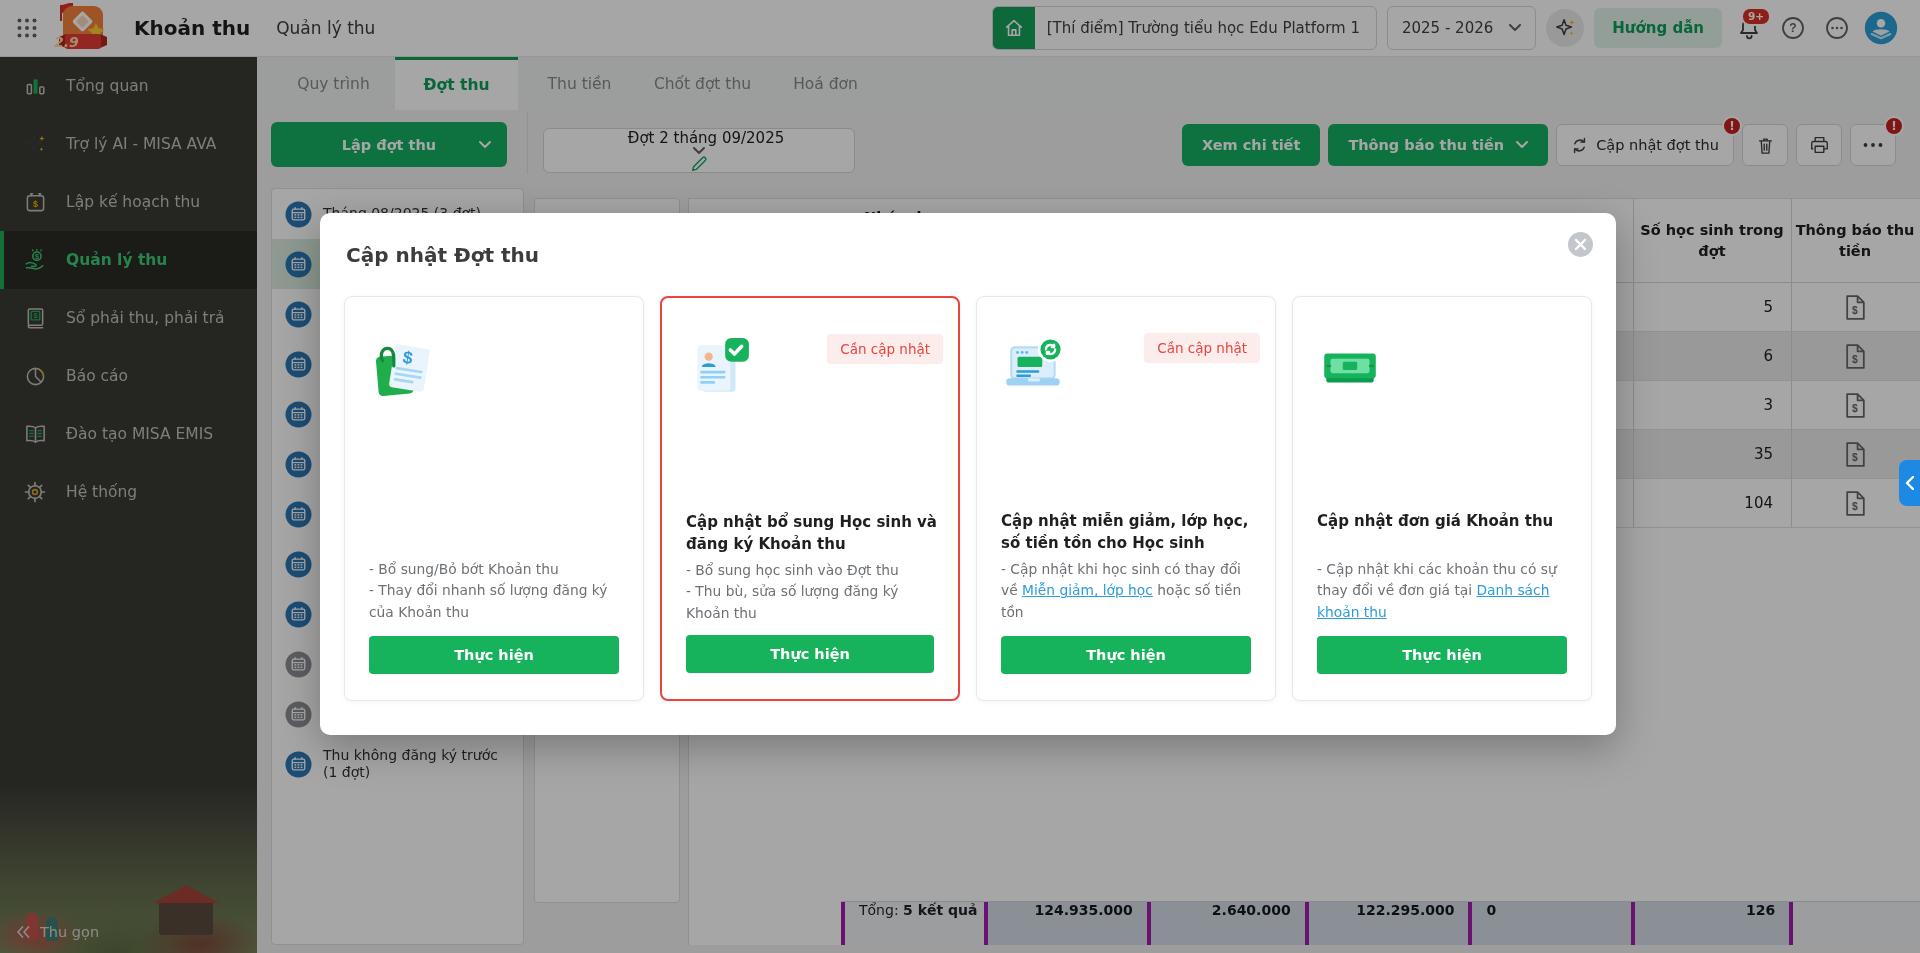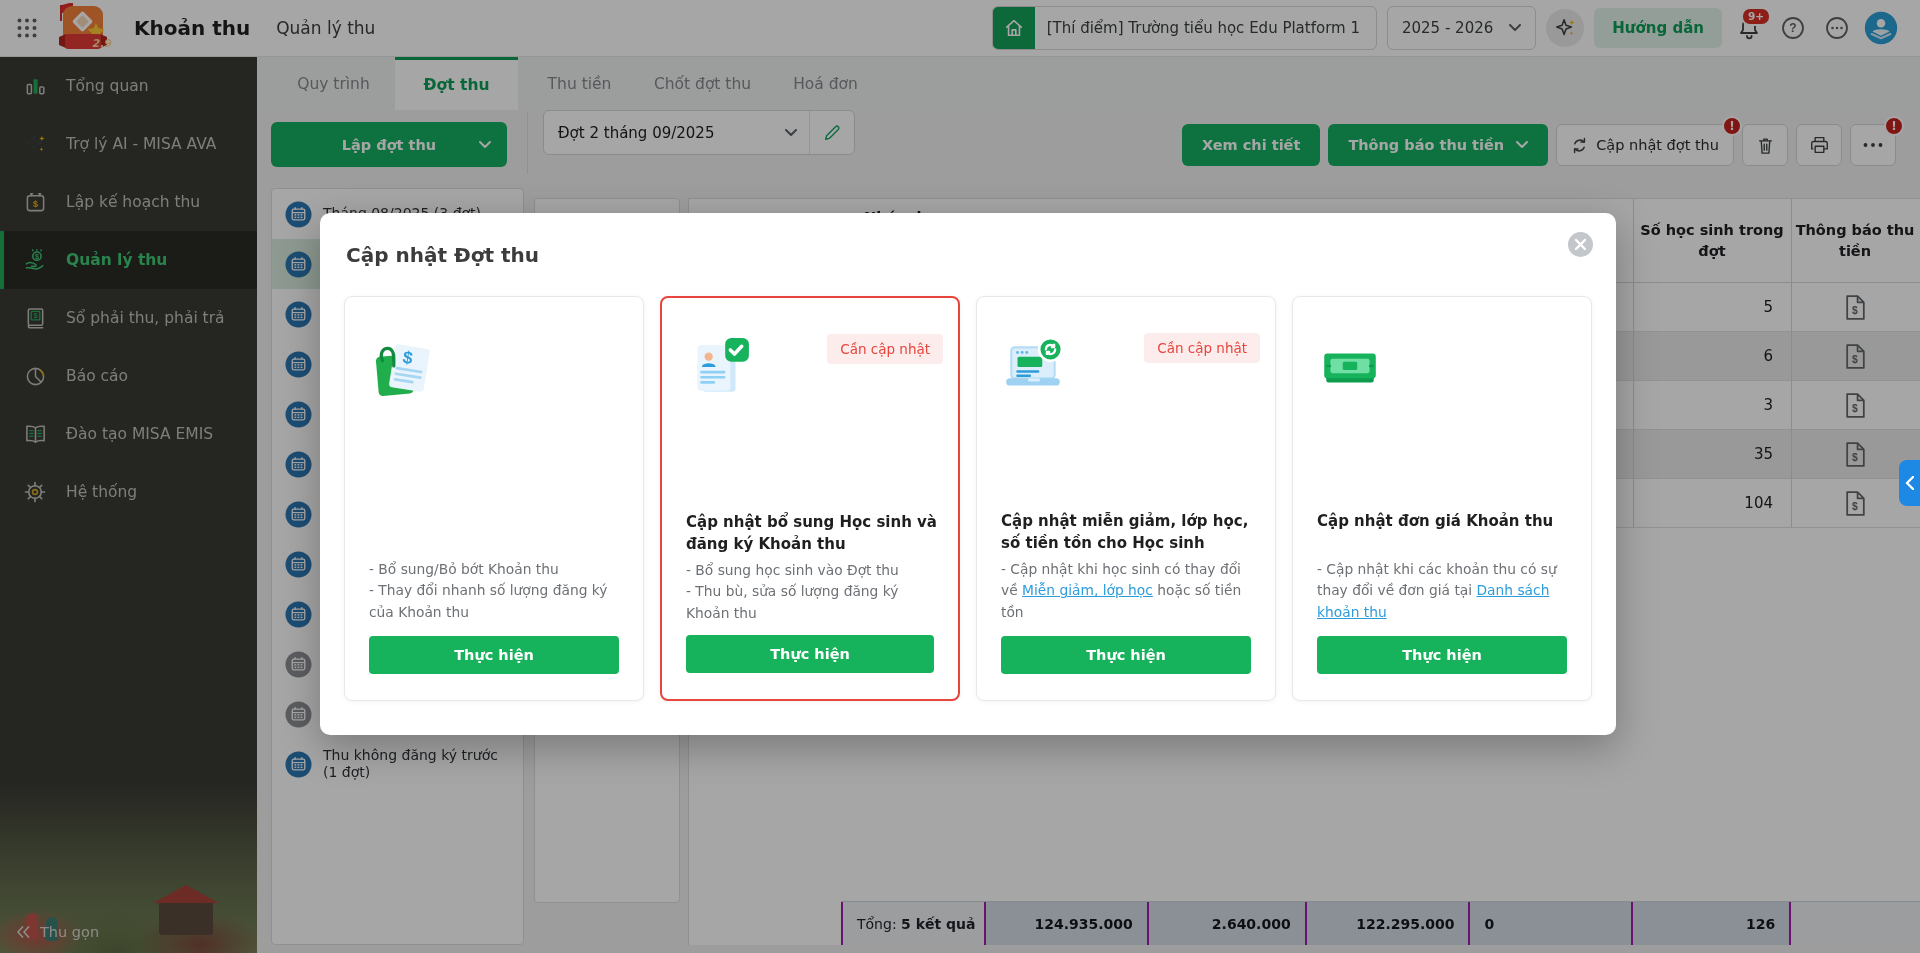"2.9" .logo-ver { font-size: 11px -> 14px; text-align: right -> left }
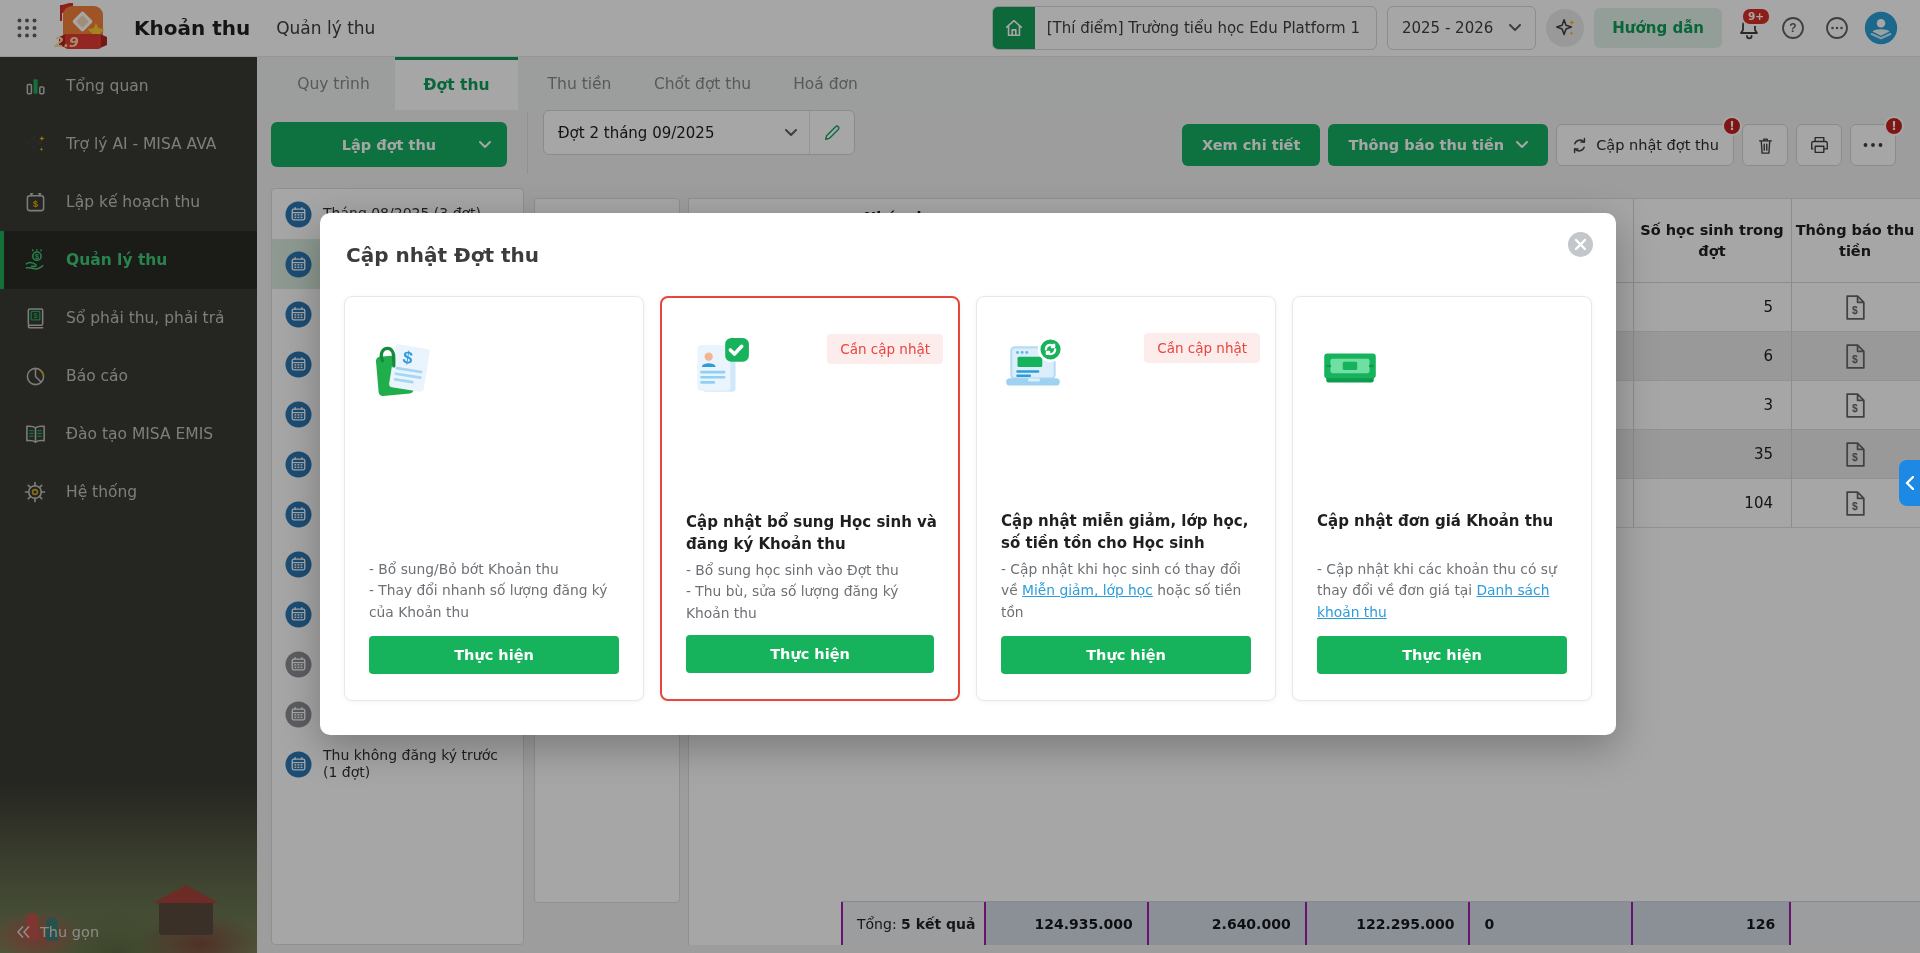"Đợt 2 tháng 09/2025" .period-select { flex-direction: none -> column; top: 110px -> 128px }
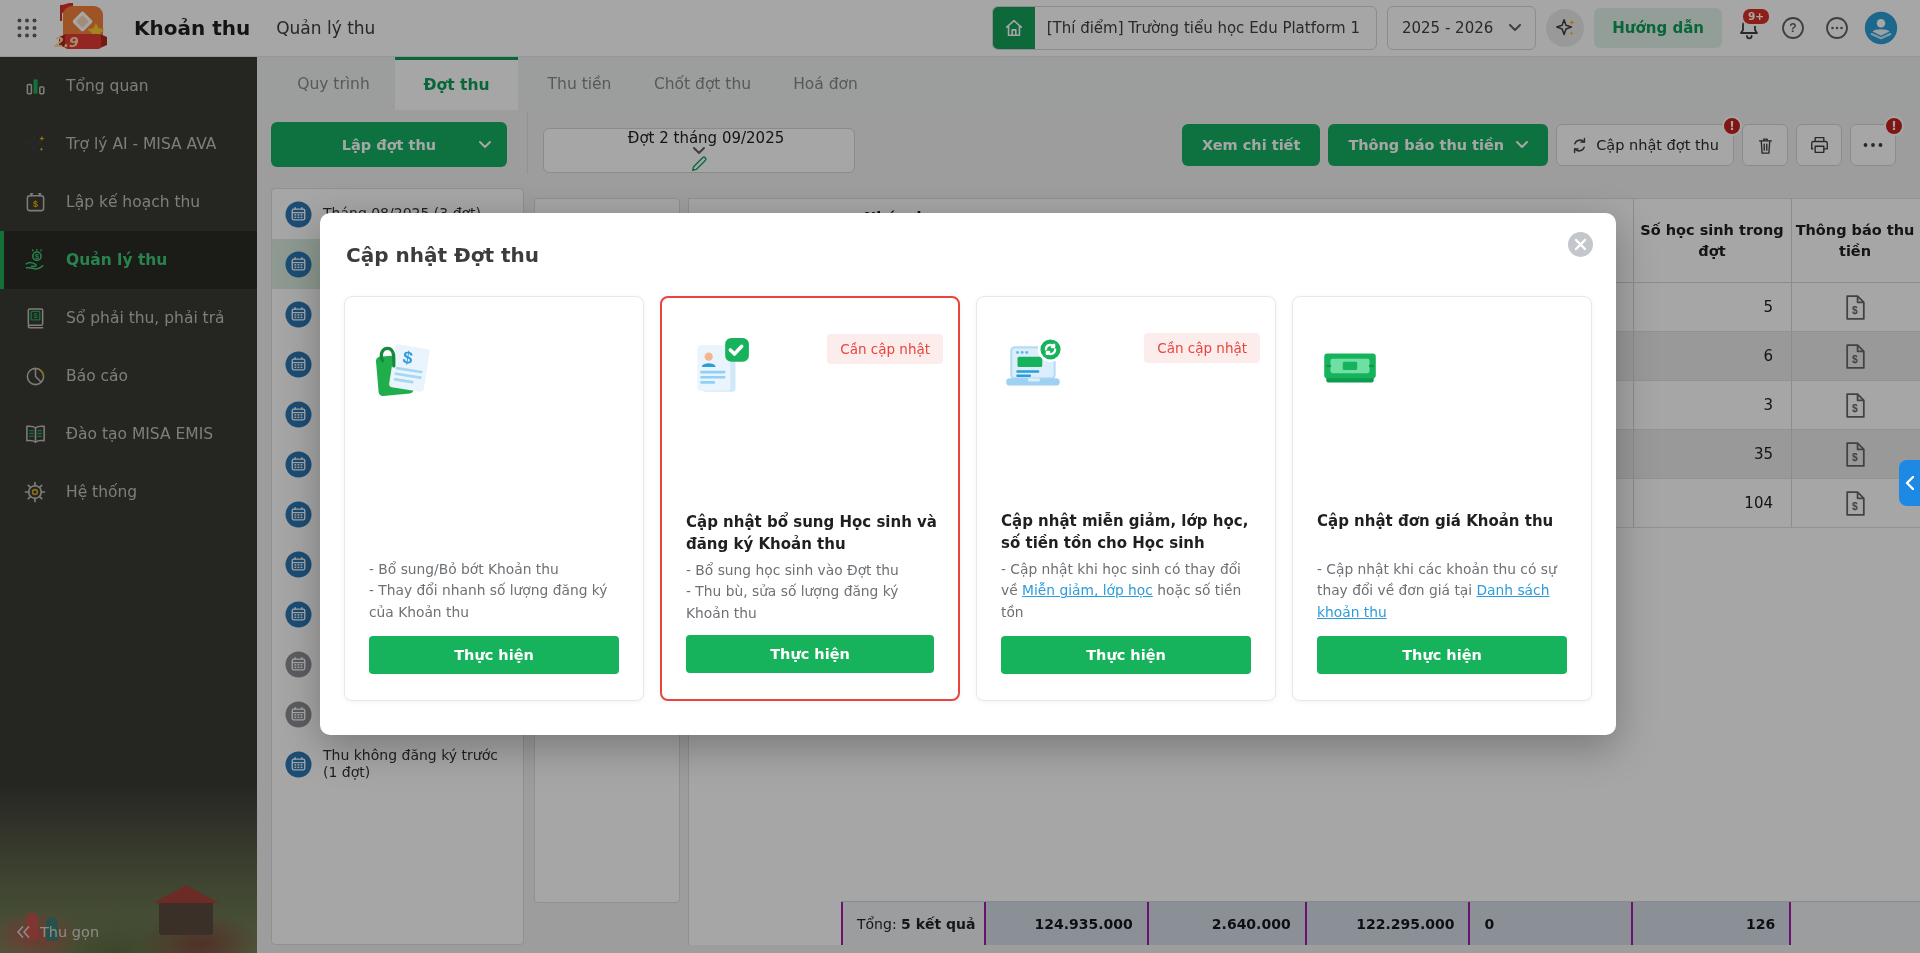"Tổng:" .scell { align-items: center -> none; border-left: 2px solid #a21caf -> 4px solid #a21caf }
